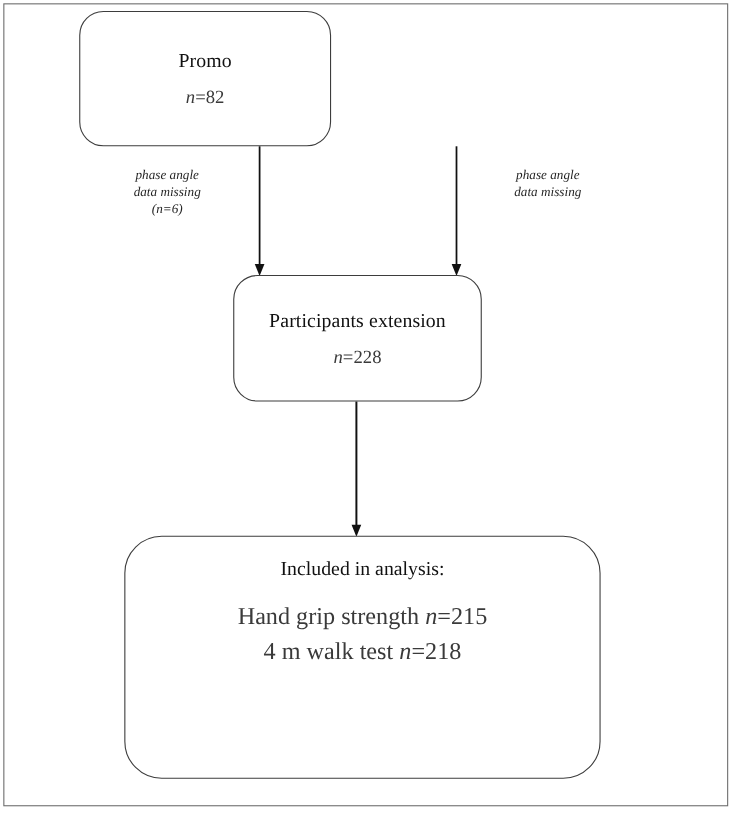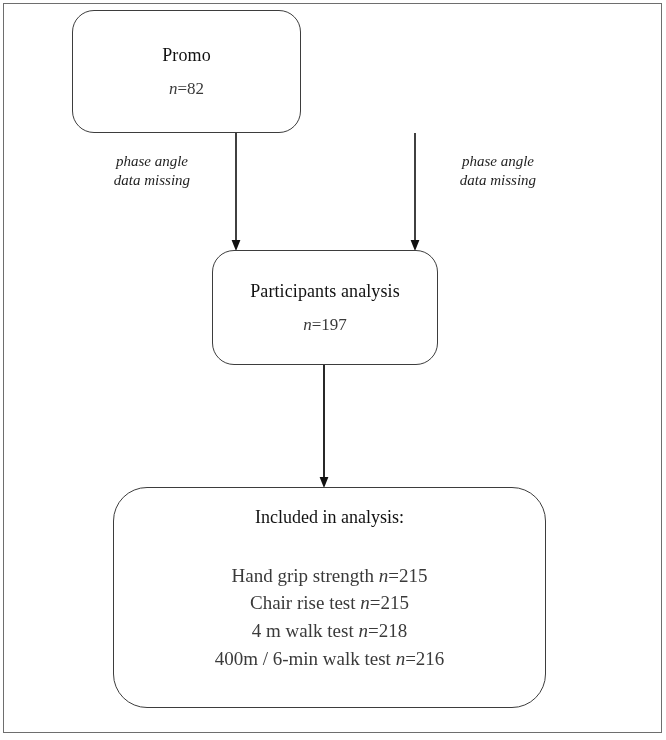"phase angle" .annotation { font-size: 15px -> 12px }
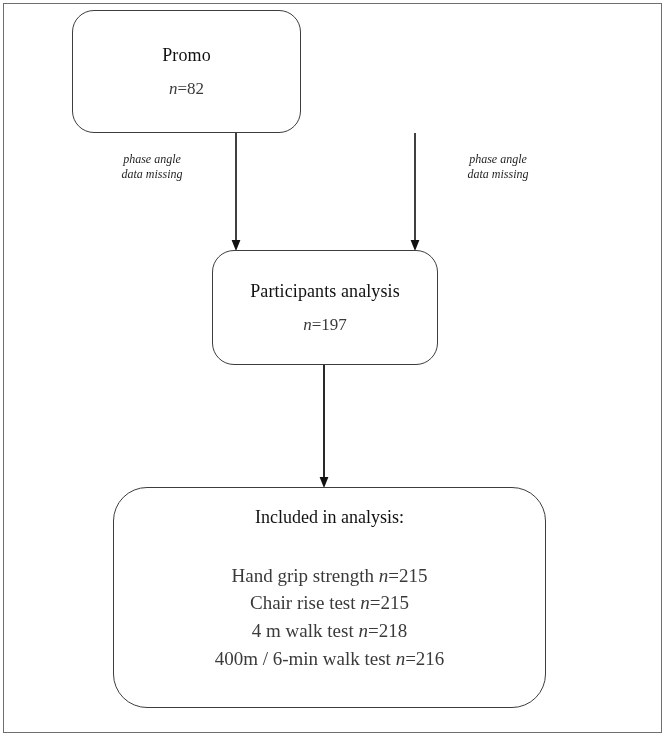"(n=6)" div { html: none -> <div>(n=6)</div> }
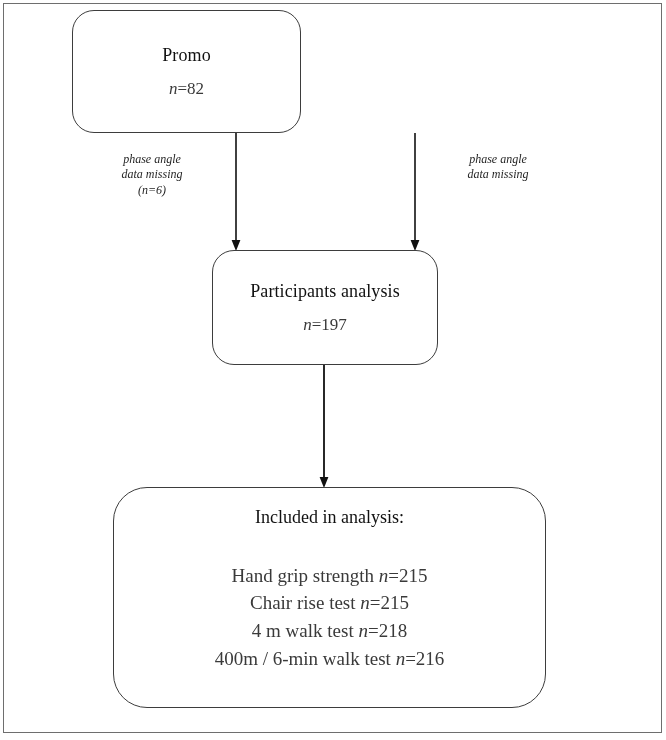"Participants analysis" div.box-title { text: analysis -> extension }
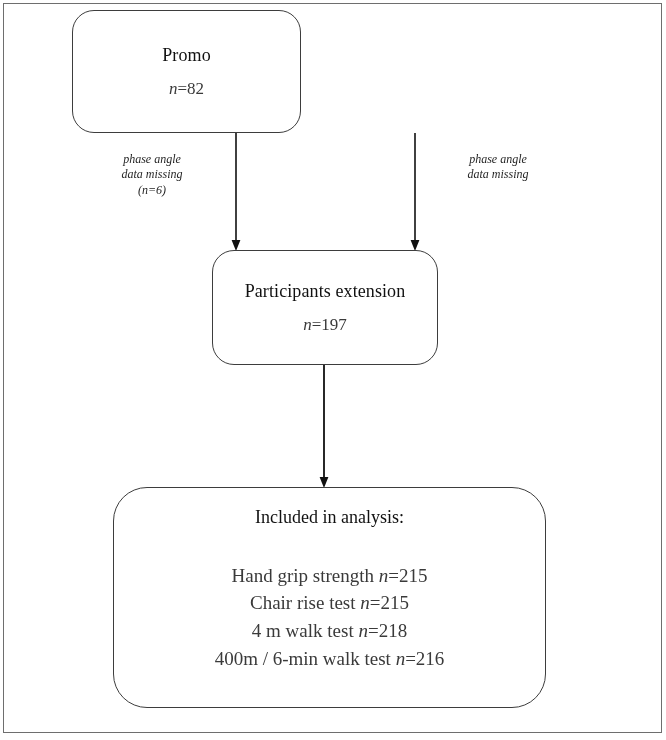"197" span { text: 197 -> 228 }
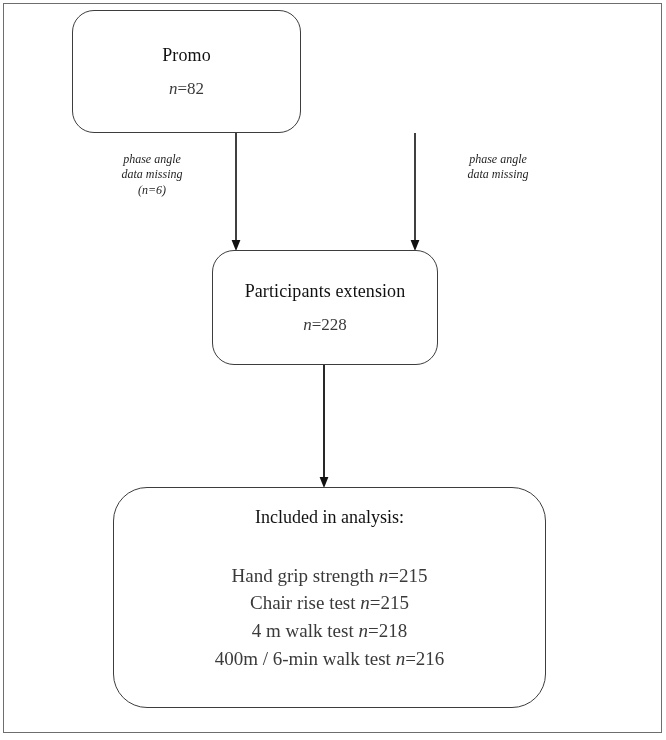"Hand grip strength n=215" .analysis-list { font-size: 19px -> 22px; margin-top: 33px -> 15px }
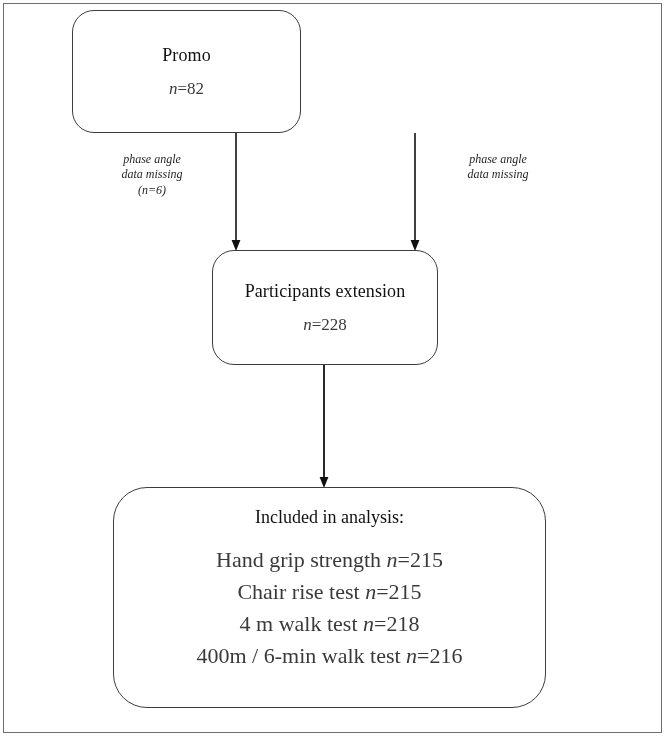"Chair rise test n=215" div { html: <div><span>Chair rise test</span>&nbsp;<span>n</span><span>=</span><span>215</span></div> -> none }
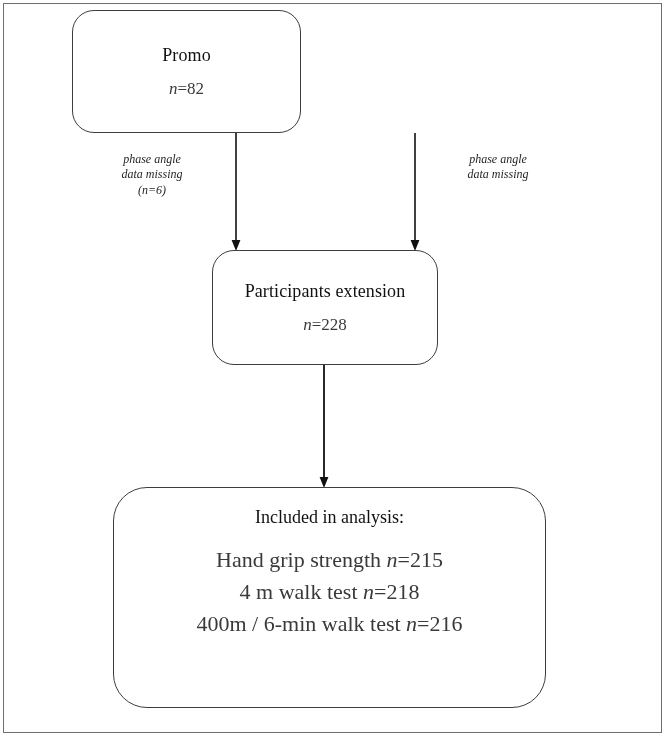"400m / 6-min walk test" div { html: <div><span>400m / 6-min walk test</span>&nbsp;<span>n</span><span>=</span><span>216</span></div> -> none }
